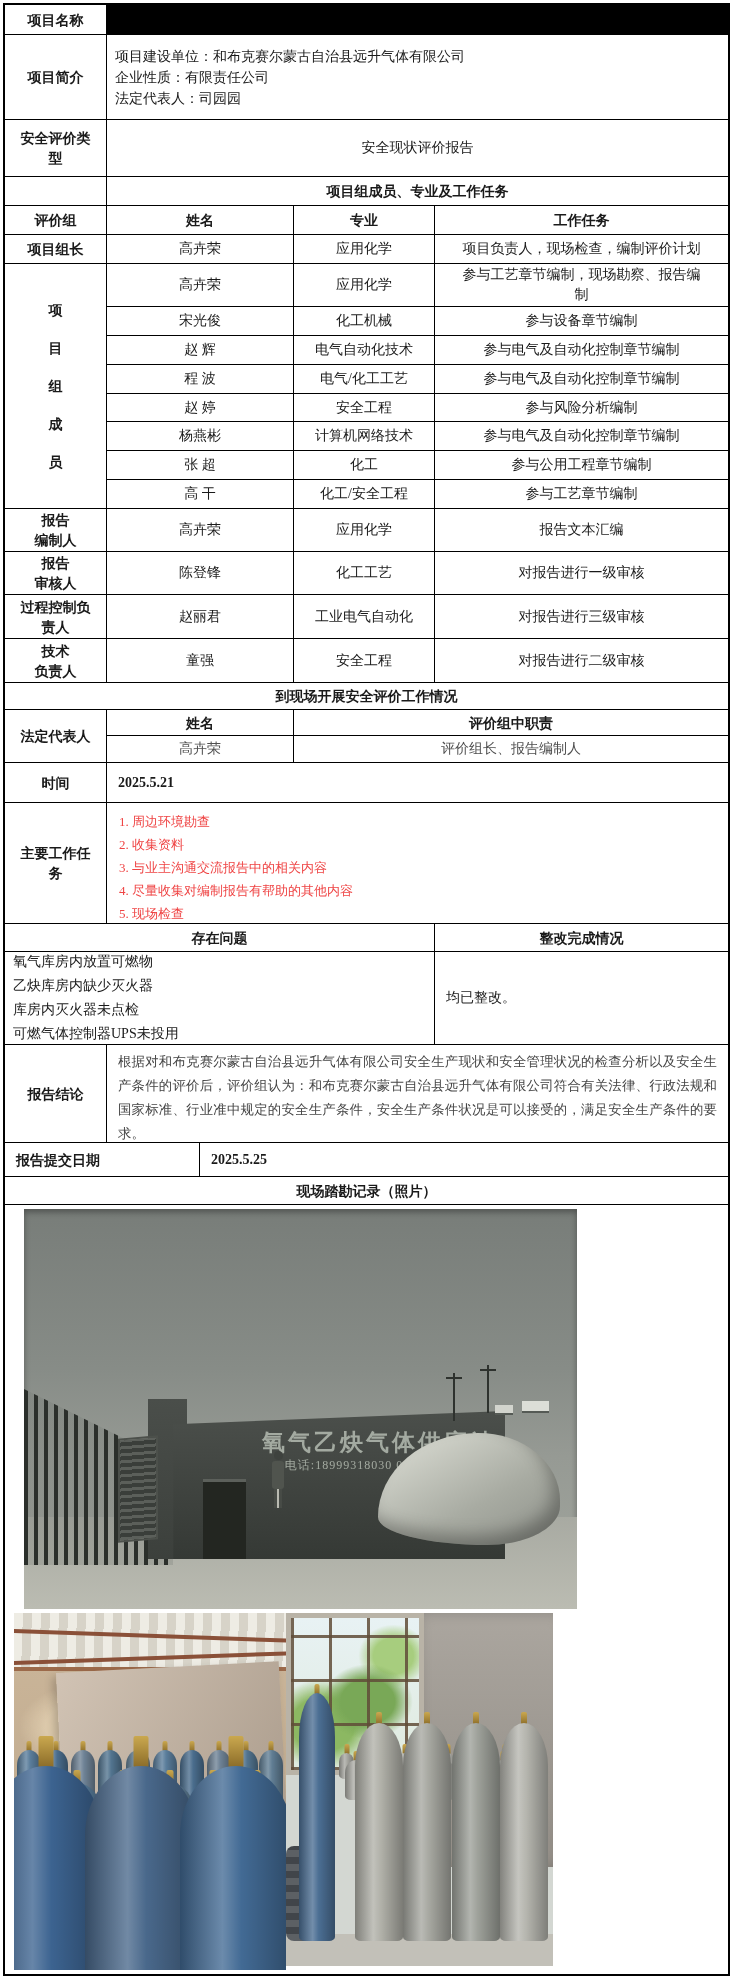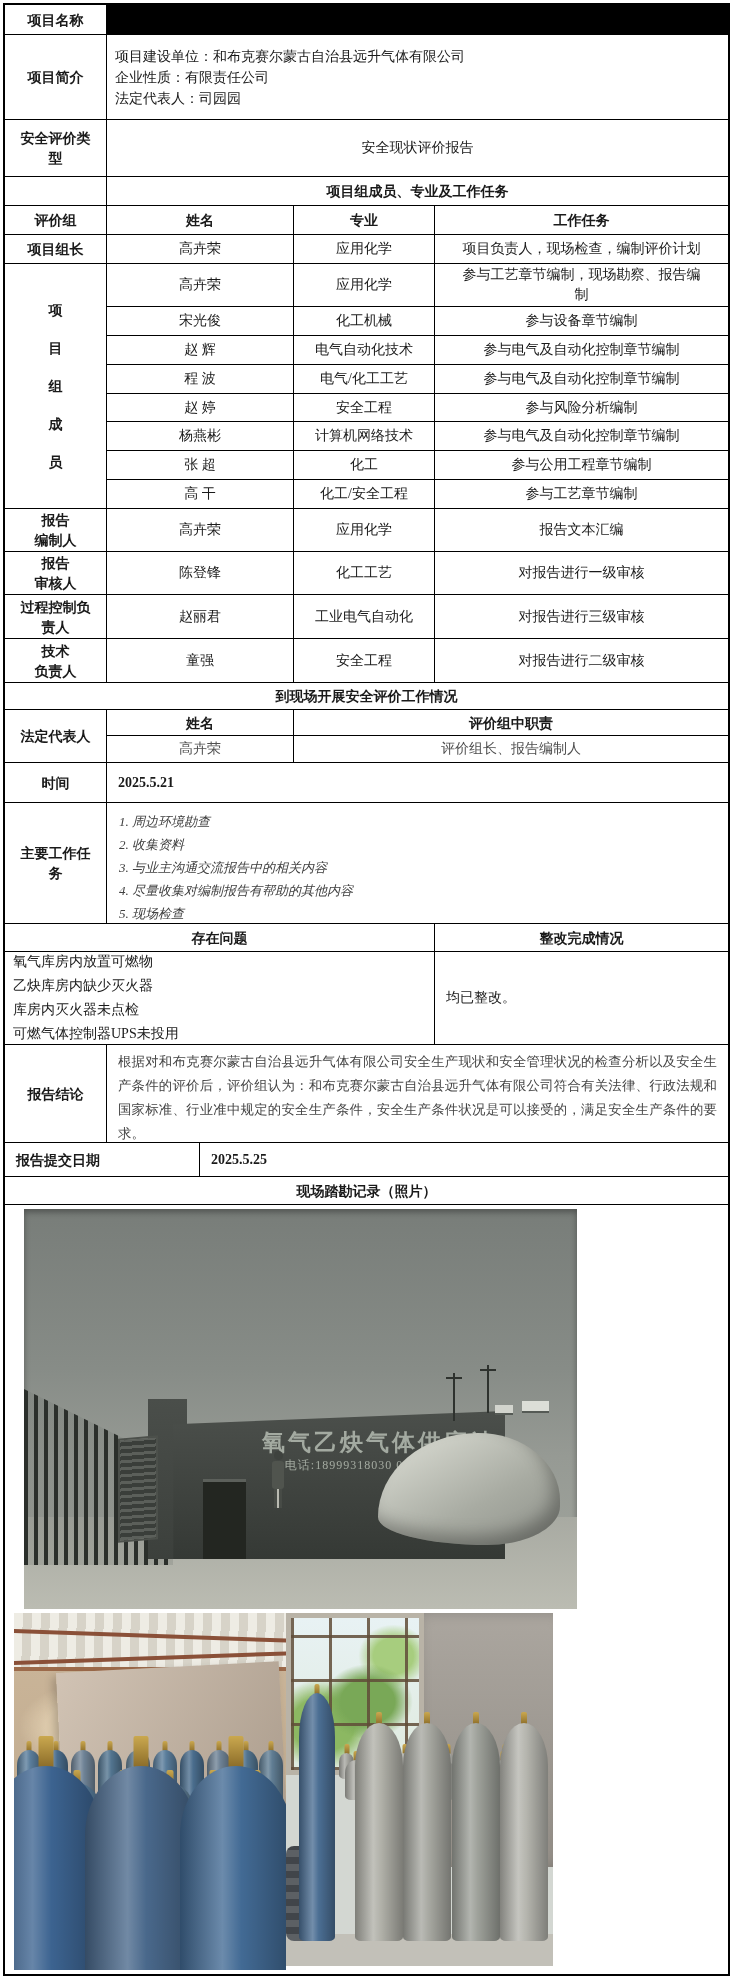"1. 周边环境勘查" .tlist div { color: #404040 -> #ef4444; font-style: italic -> none }
